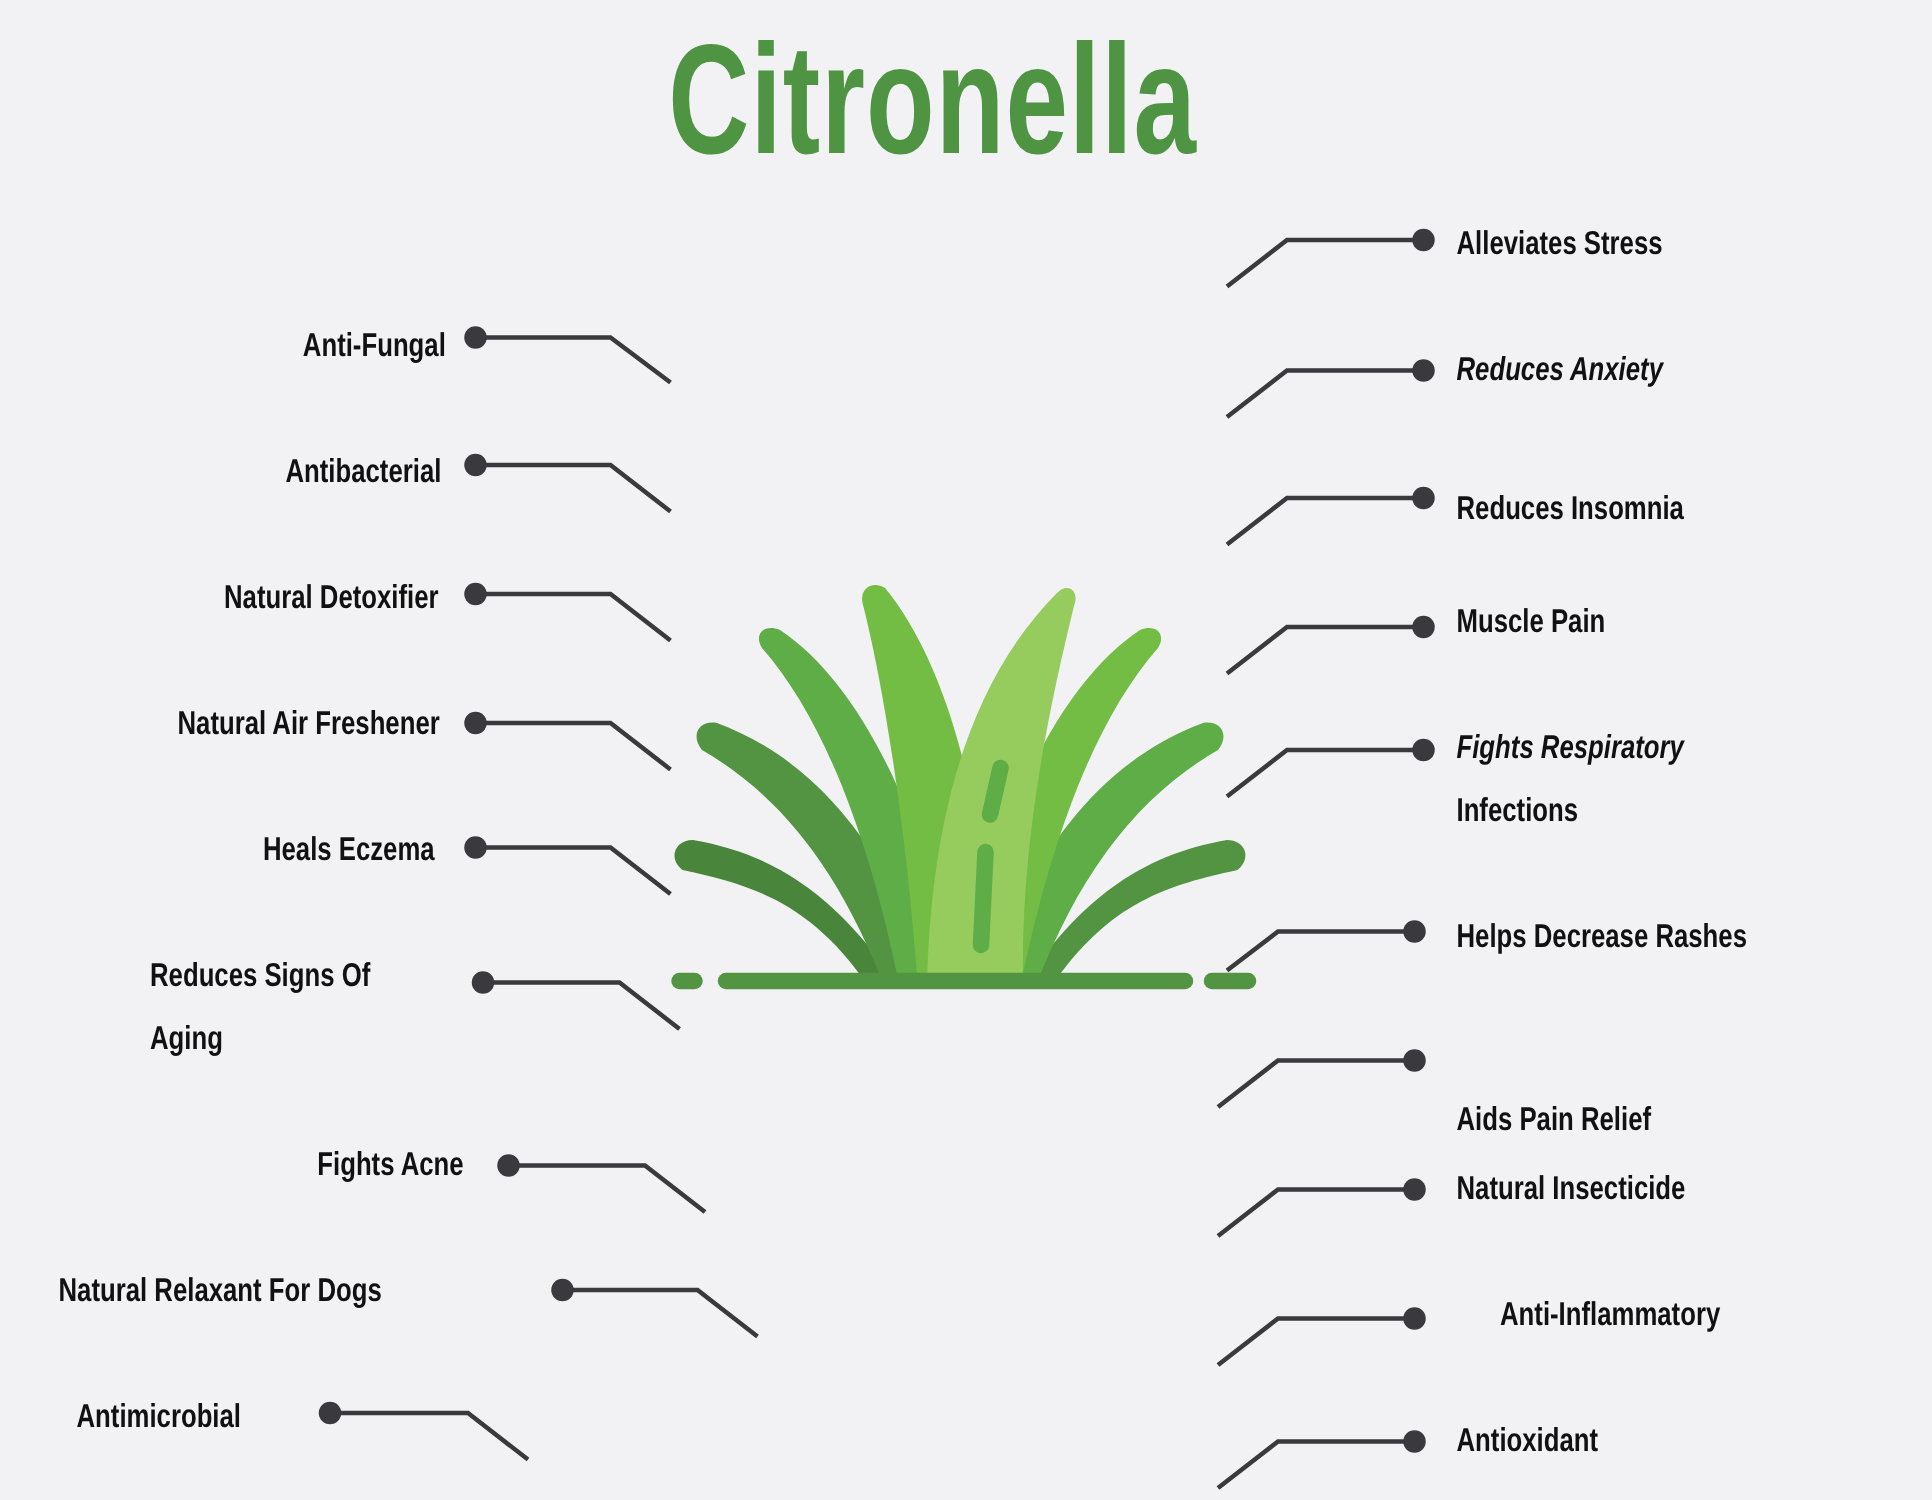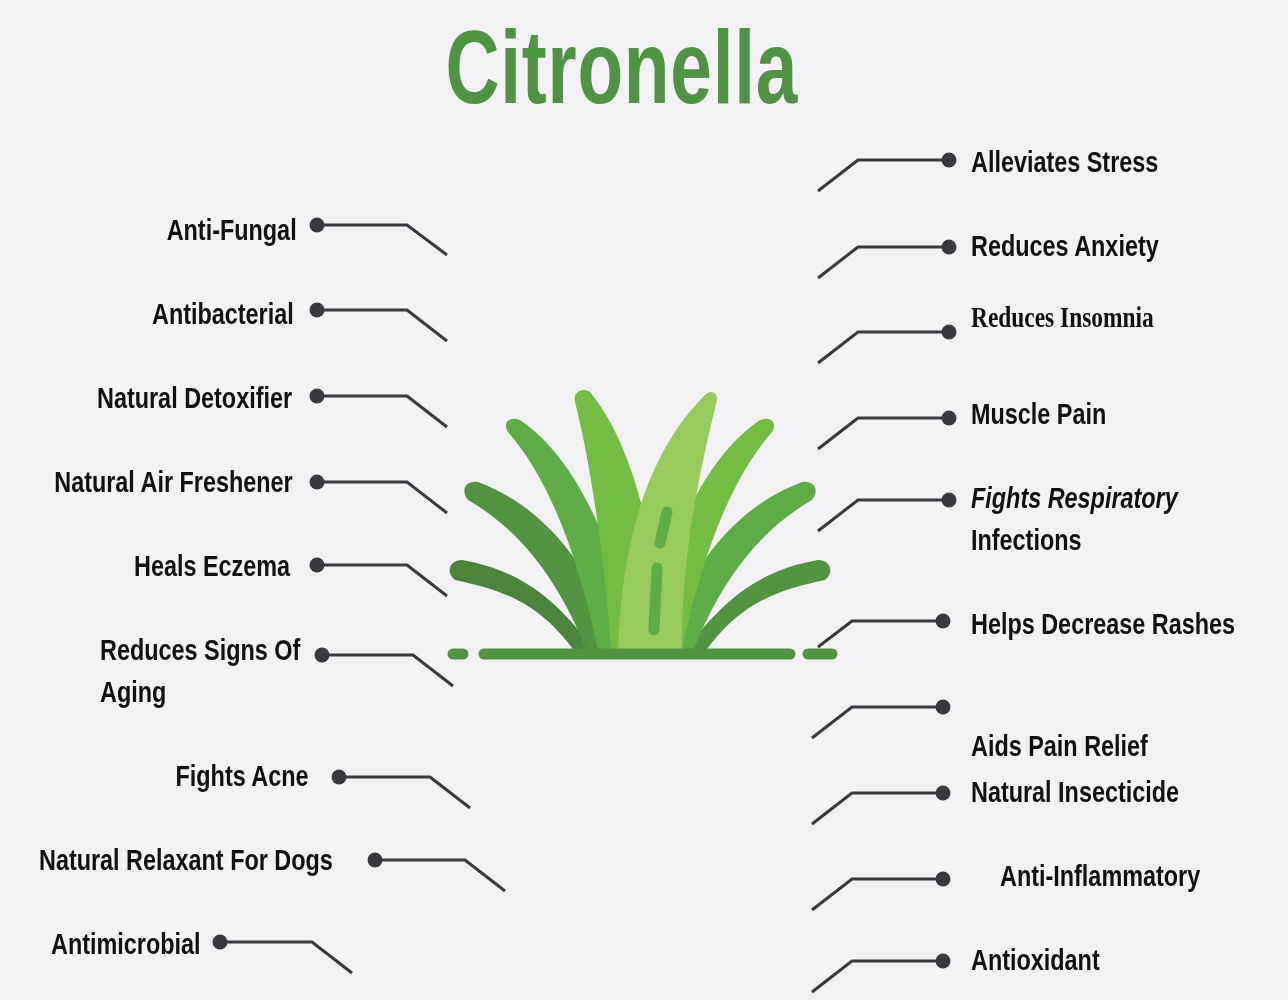"Alleviates Stress" .label { font-size: 30px -> 22px }
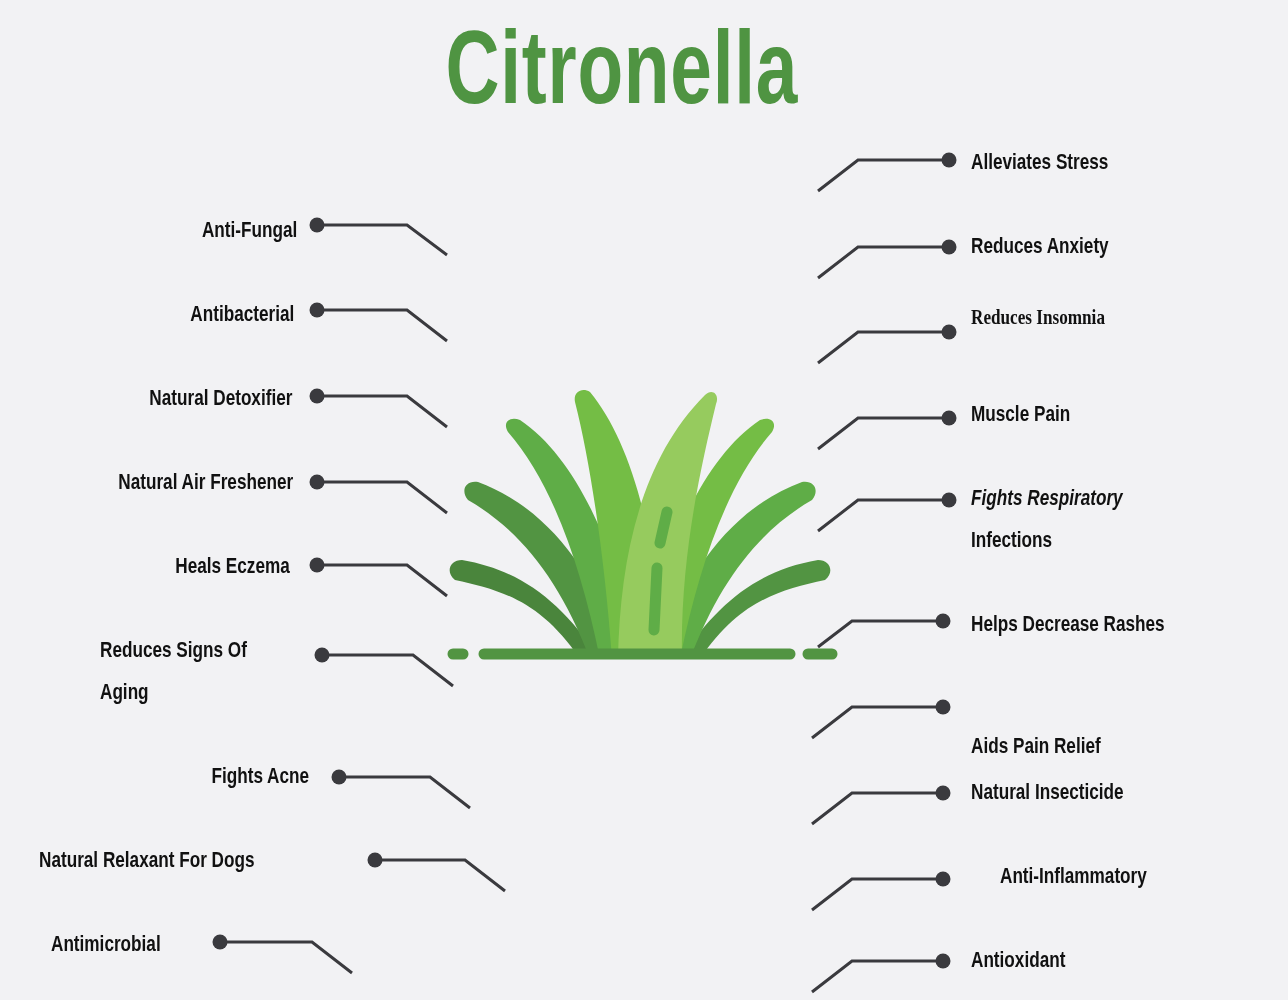"Reduces Anxiety" div.label { font-style: none -> italic }
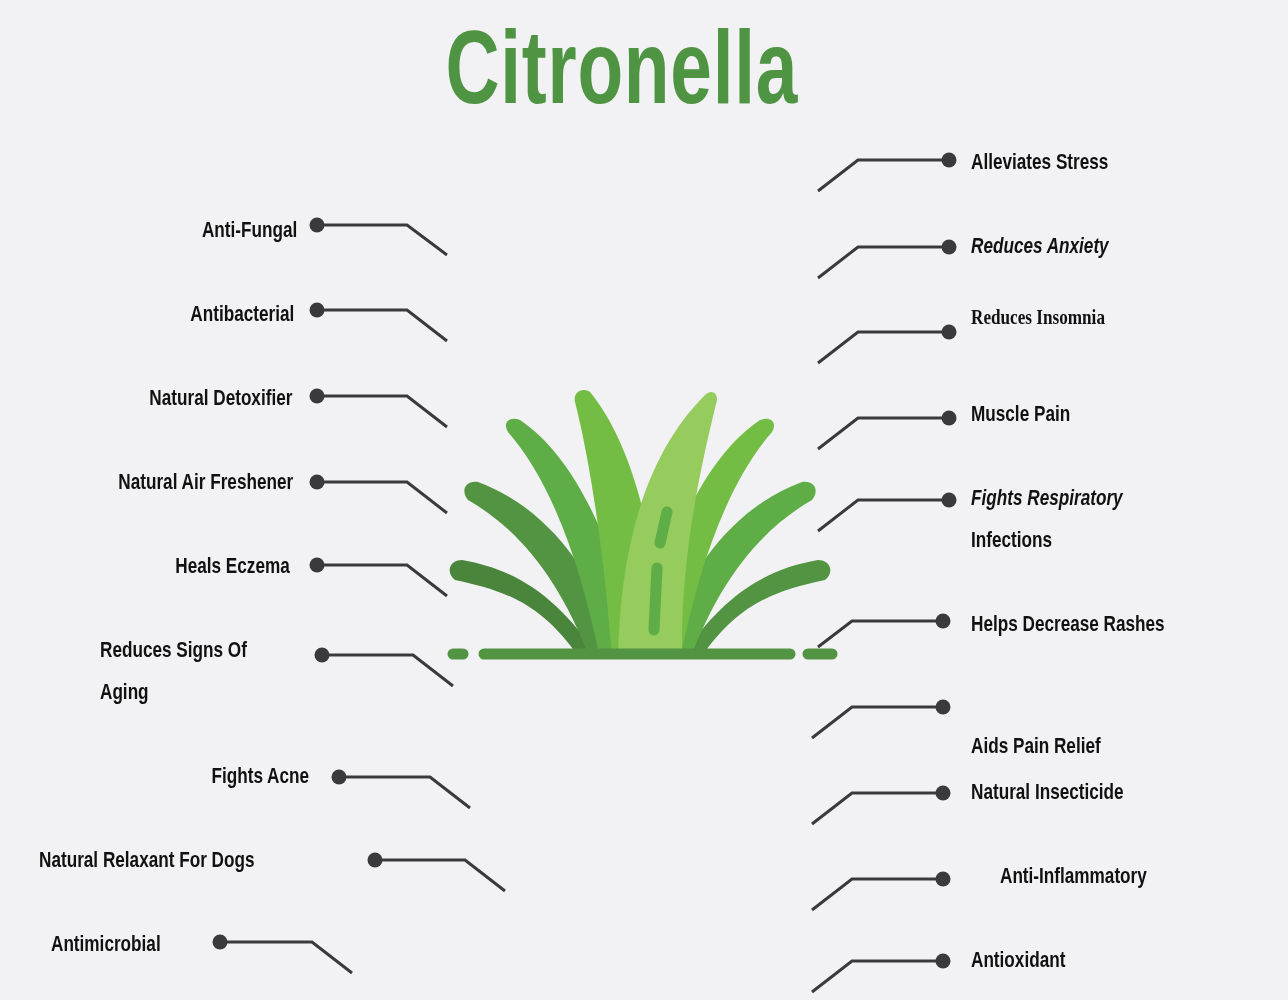"Reduces Insomnia" div.label { font-family: Liberation Serif, serif -> none; top: 296px -> 318px }
